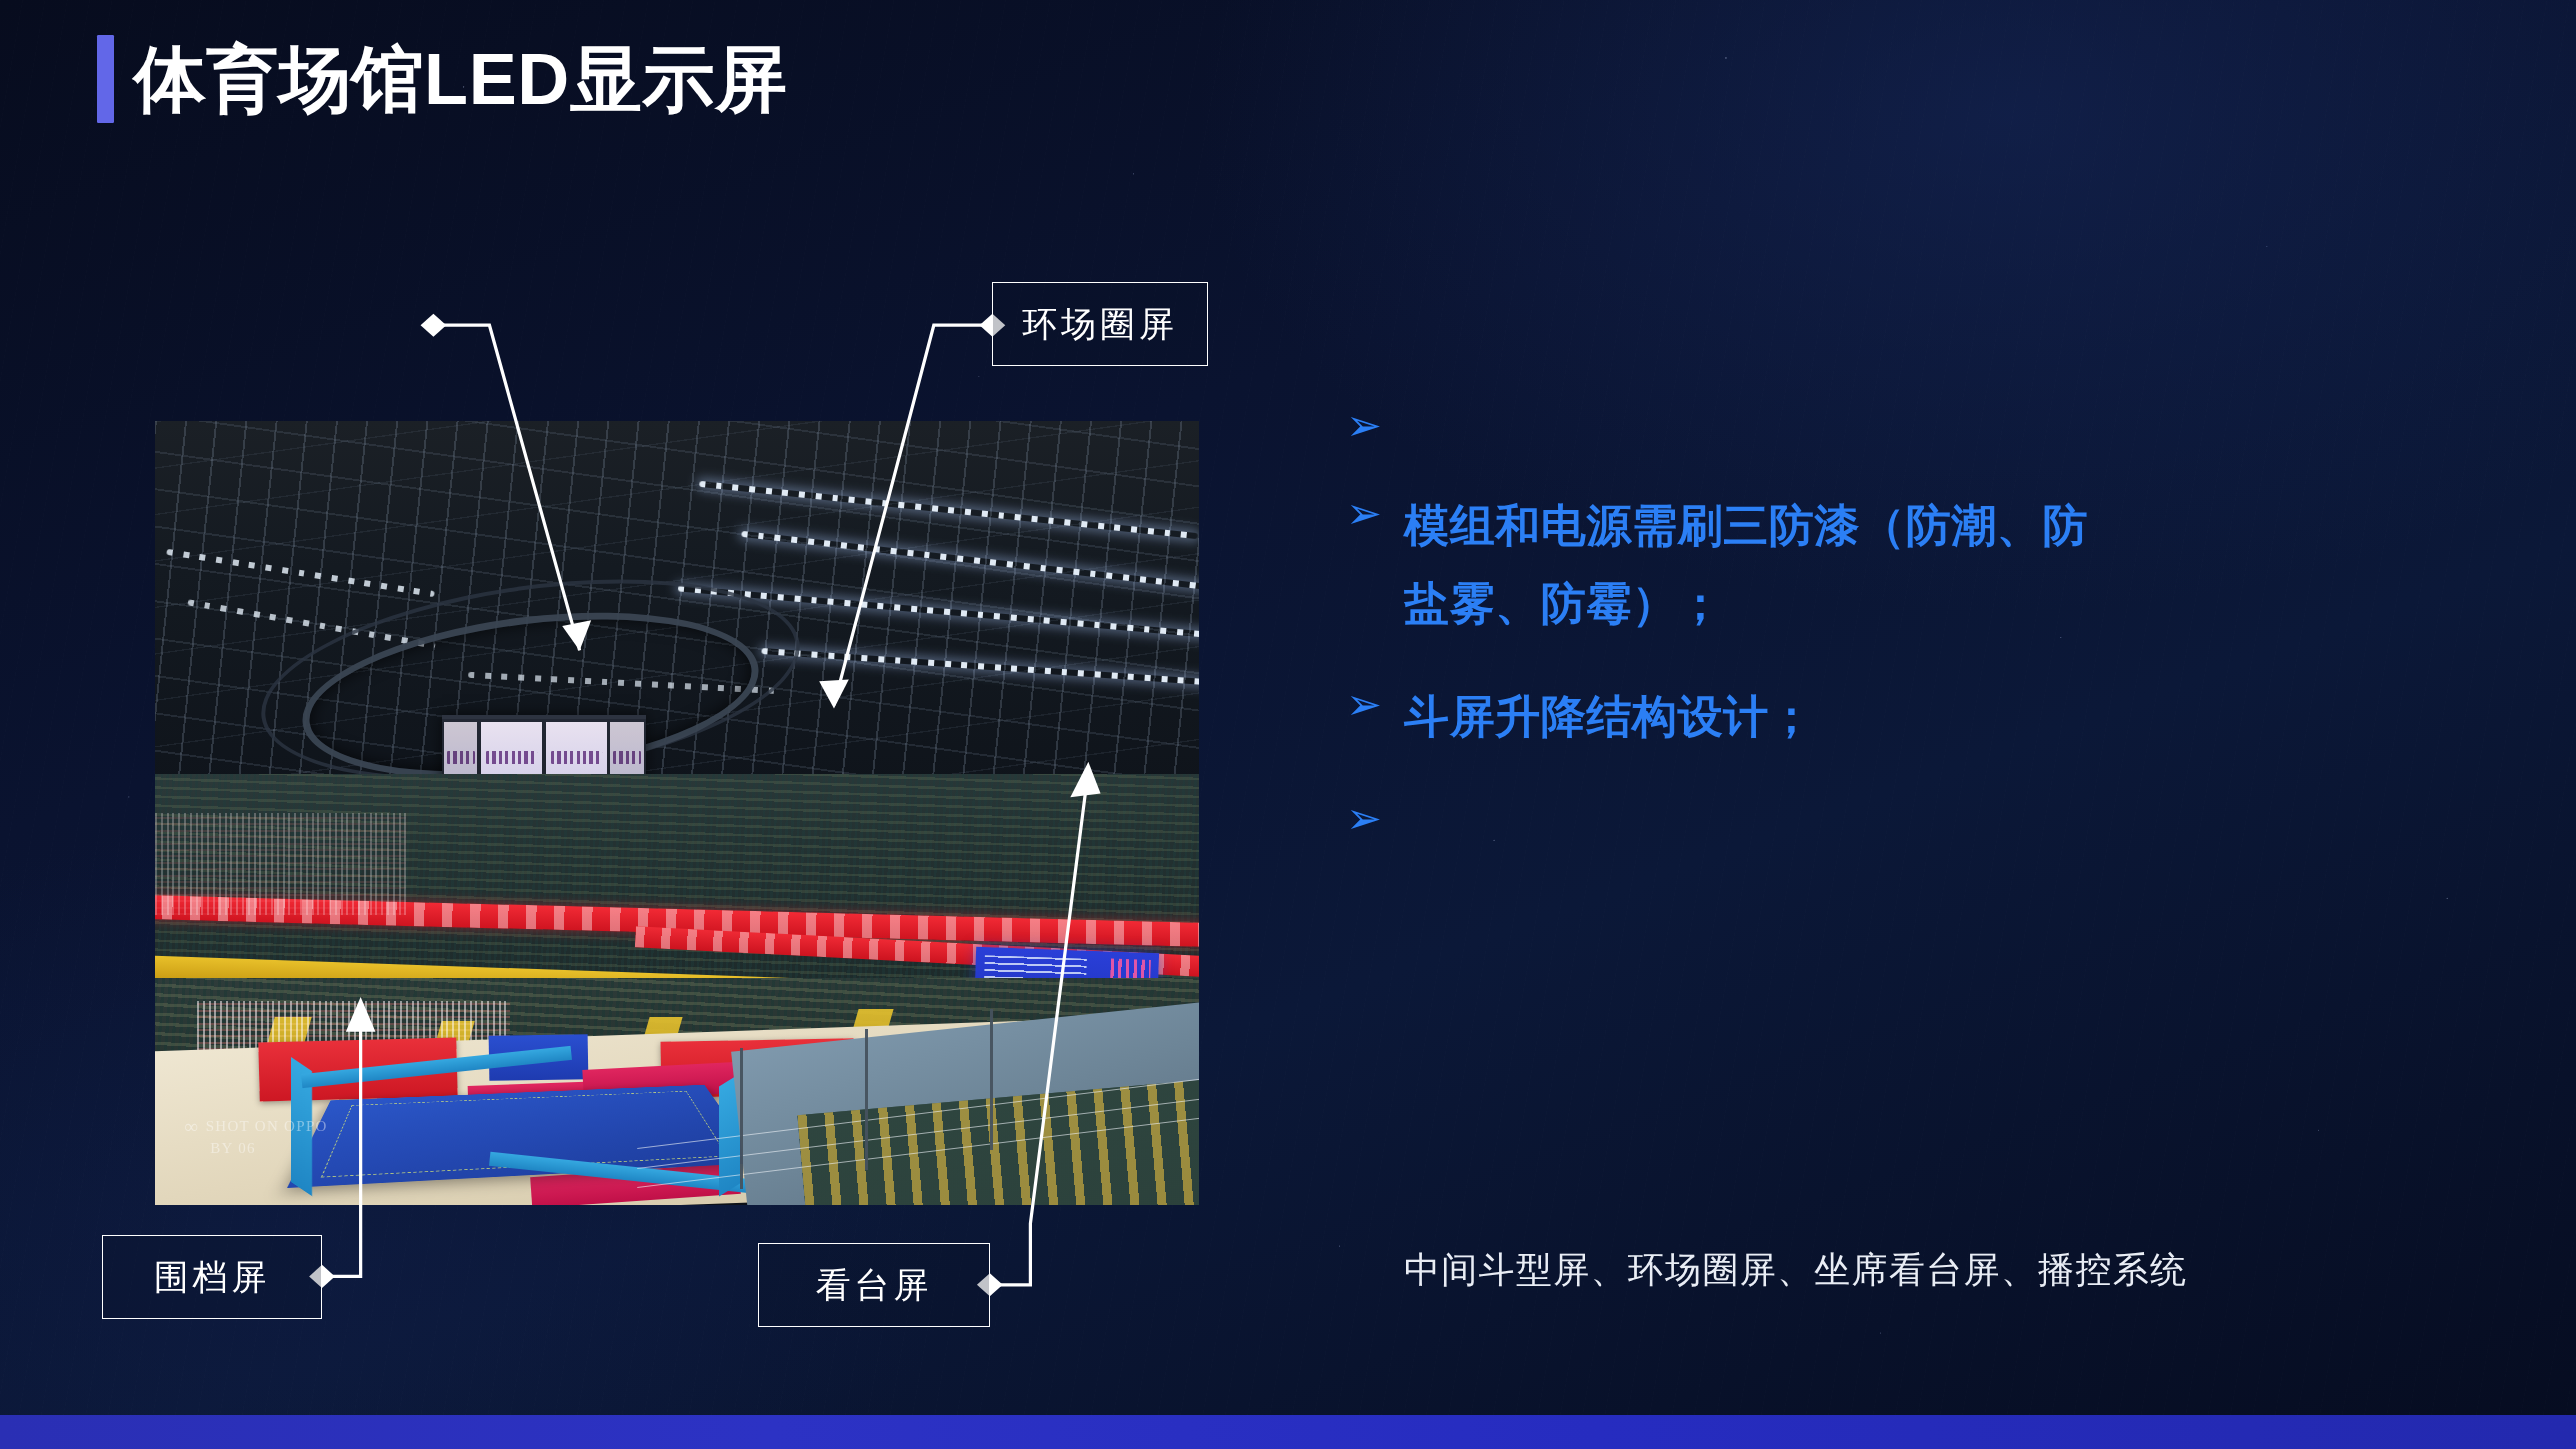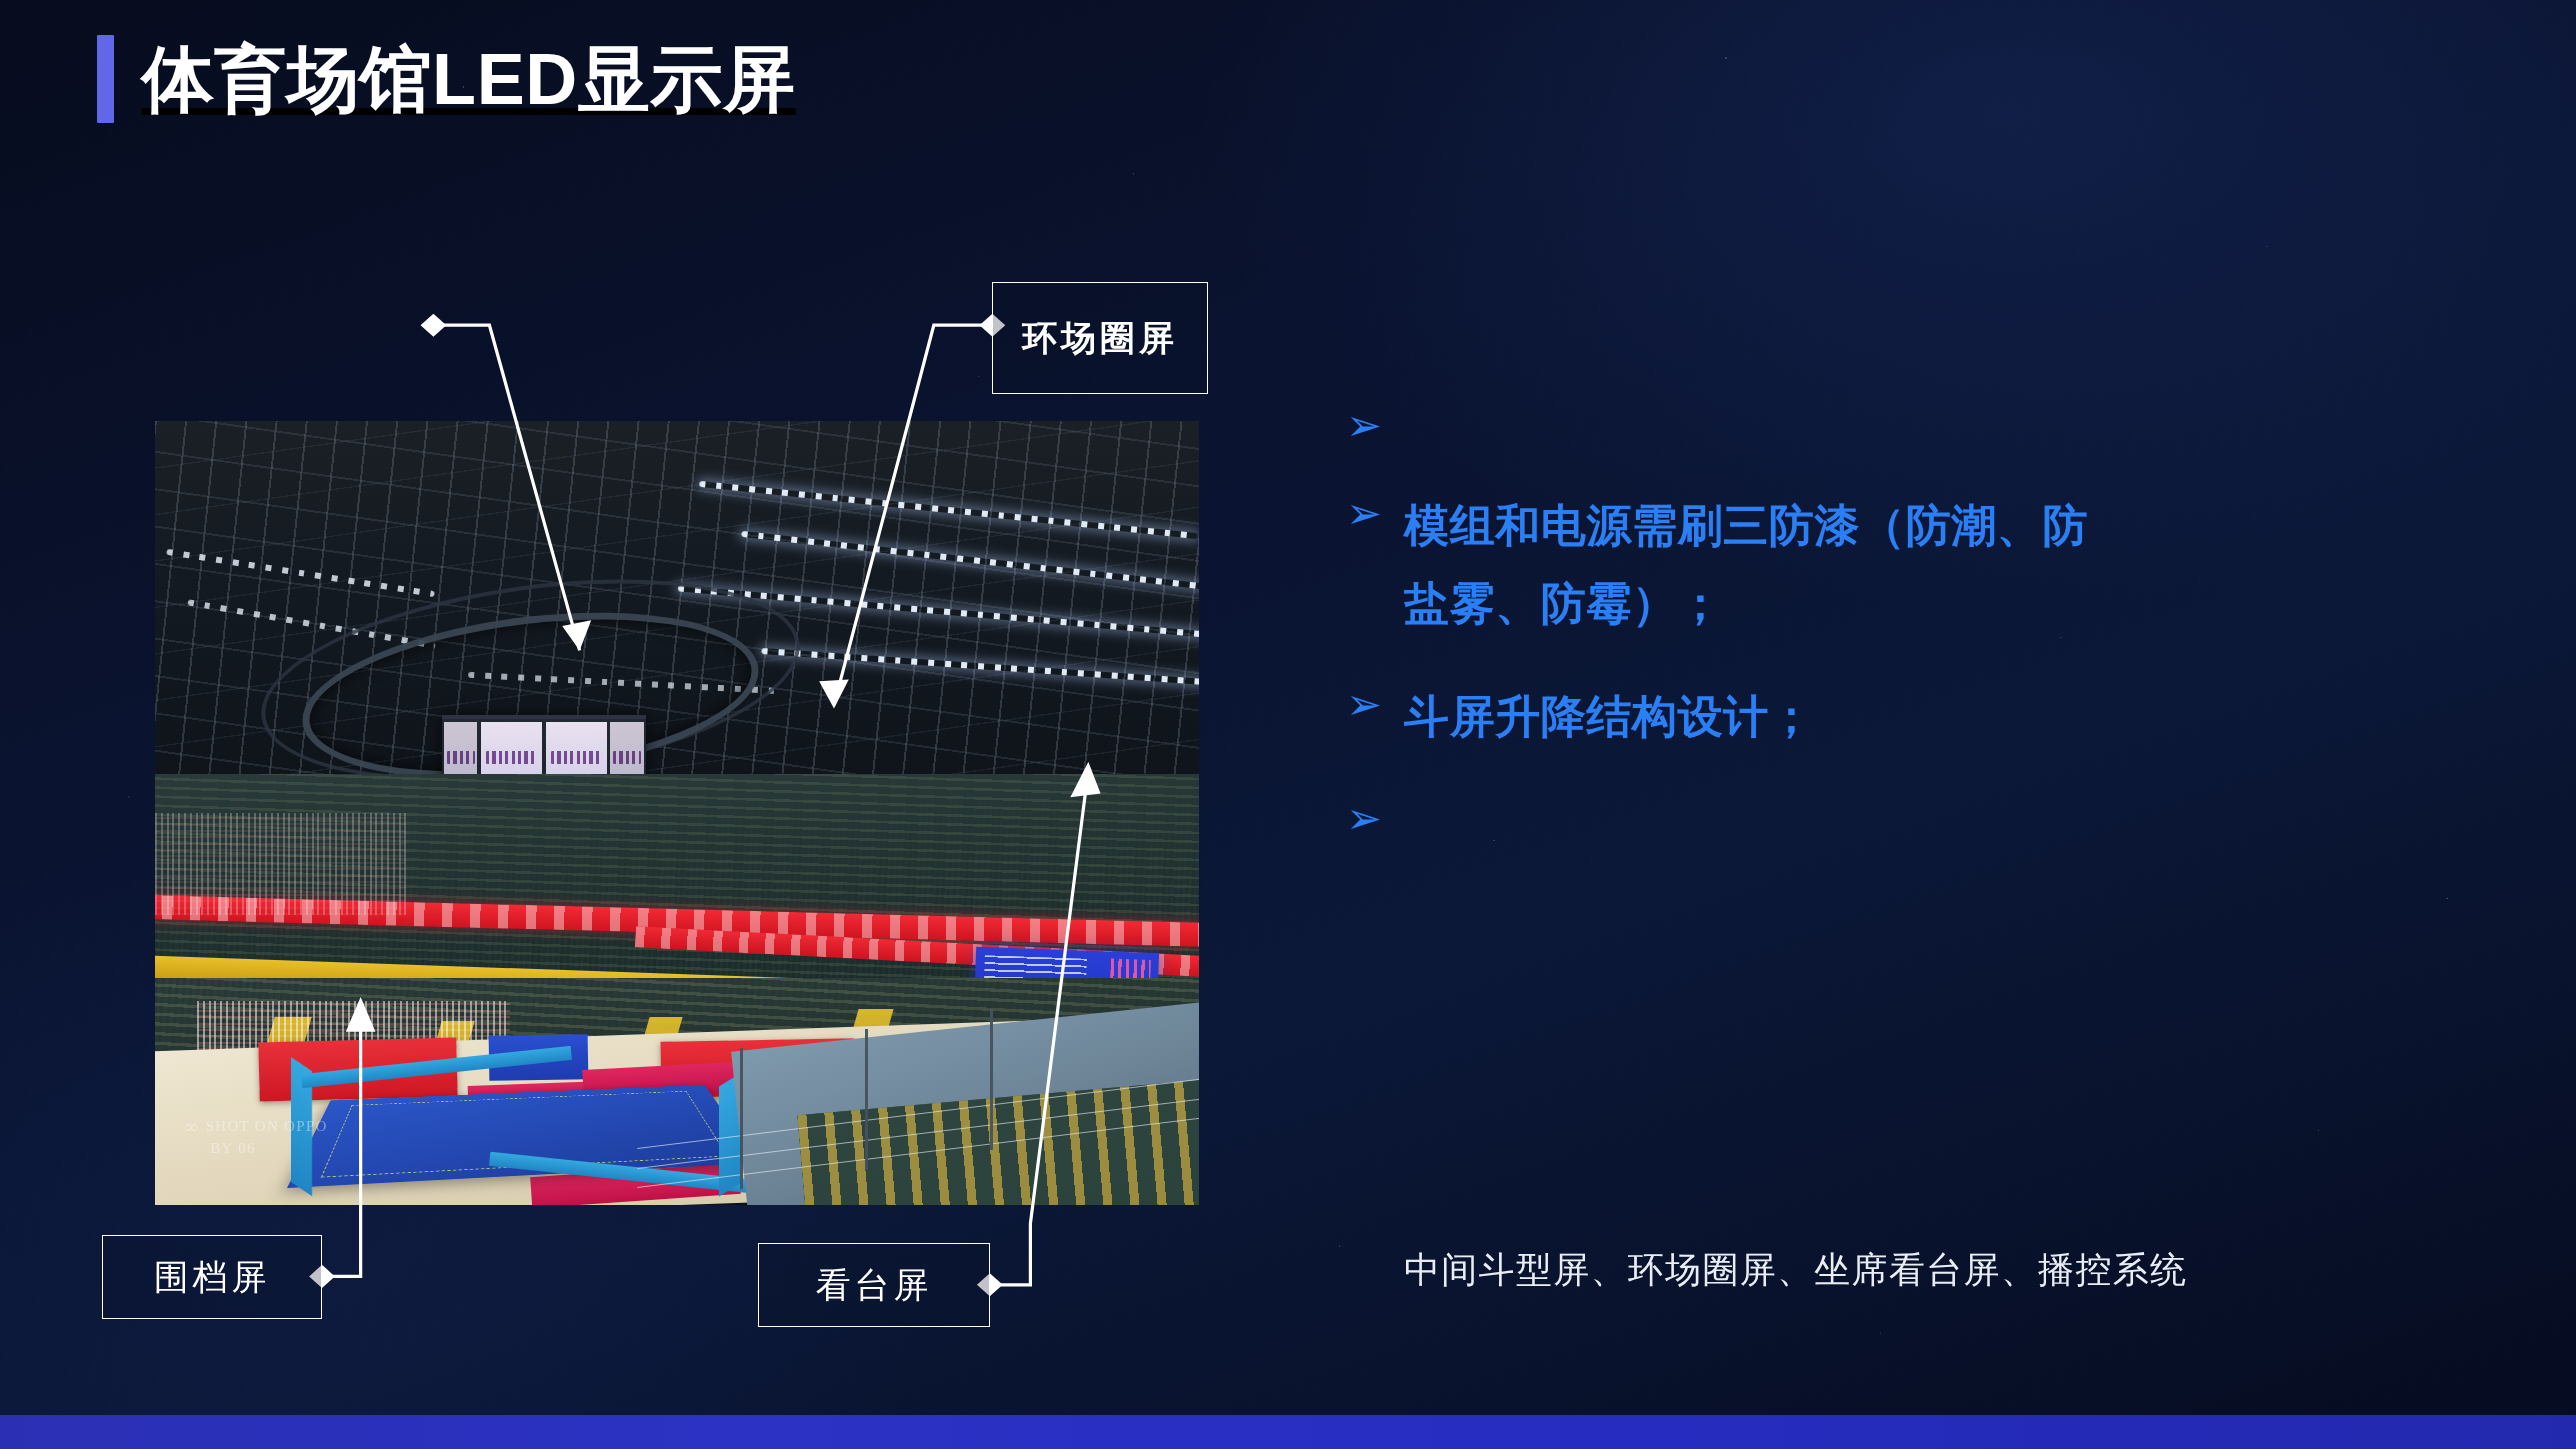"体育场馆LED显示屏" #title-row { gap: 28px -> 20px; text-decoration: underline -> none }
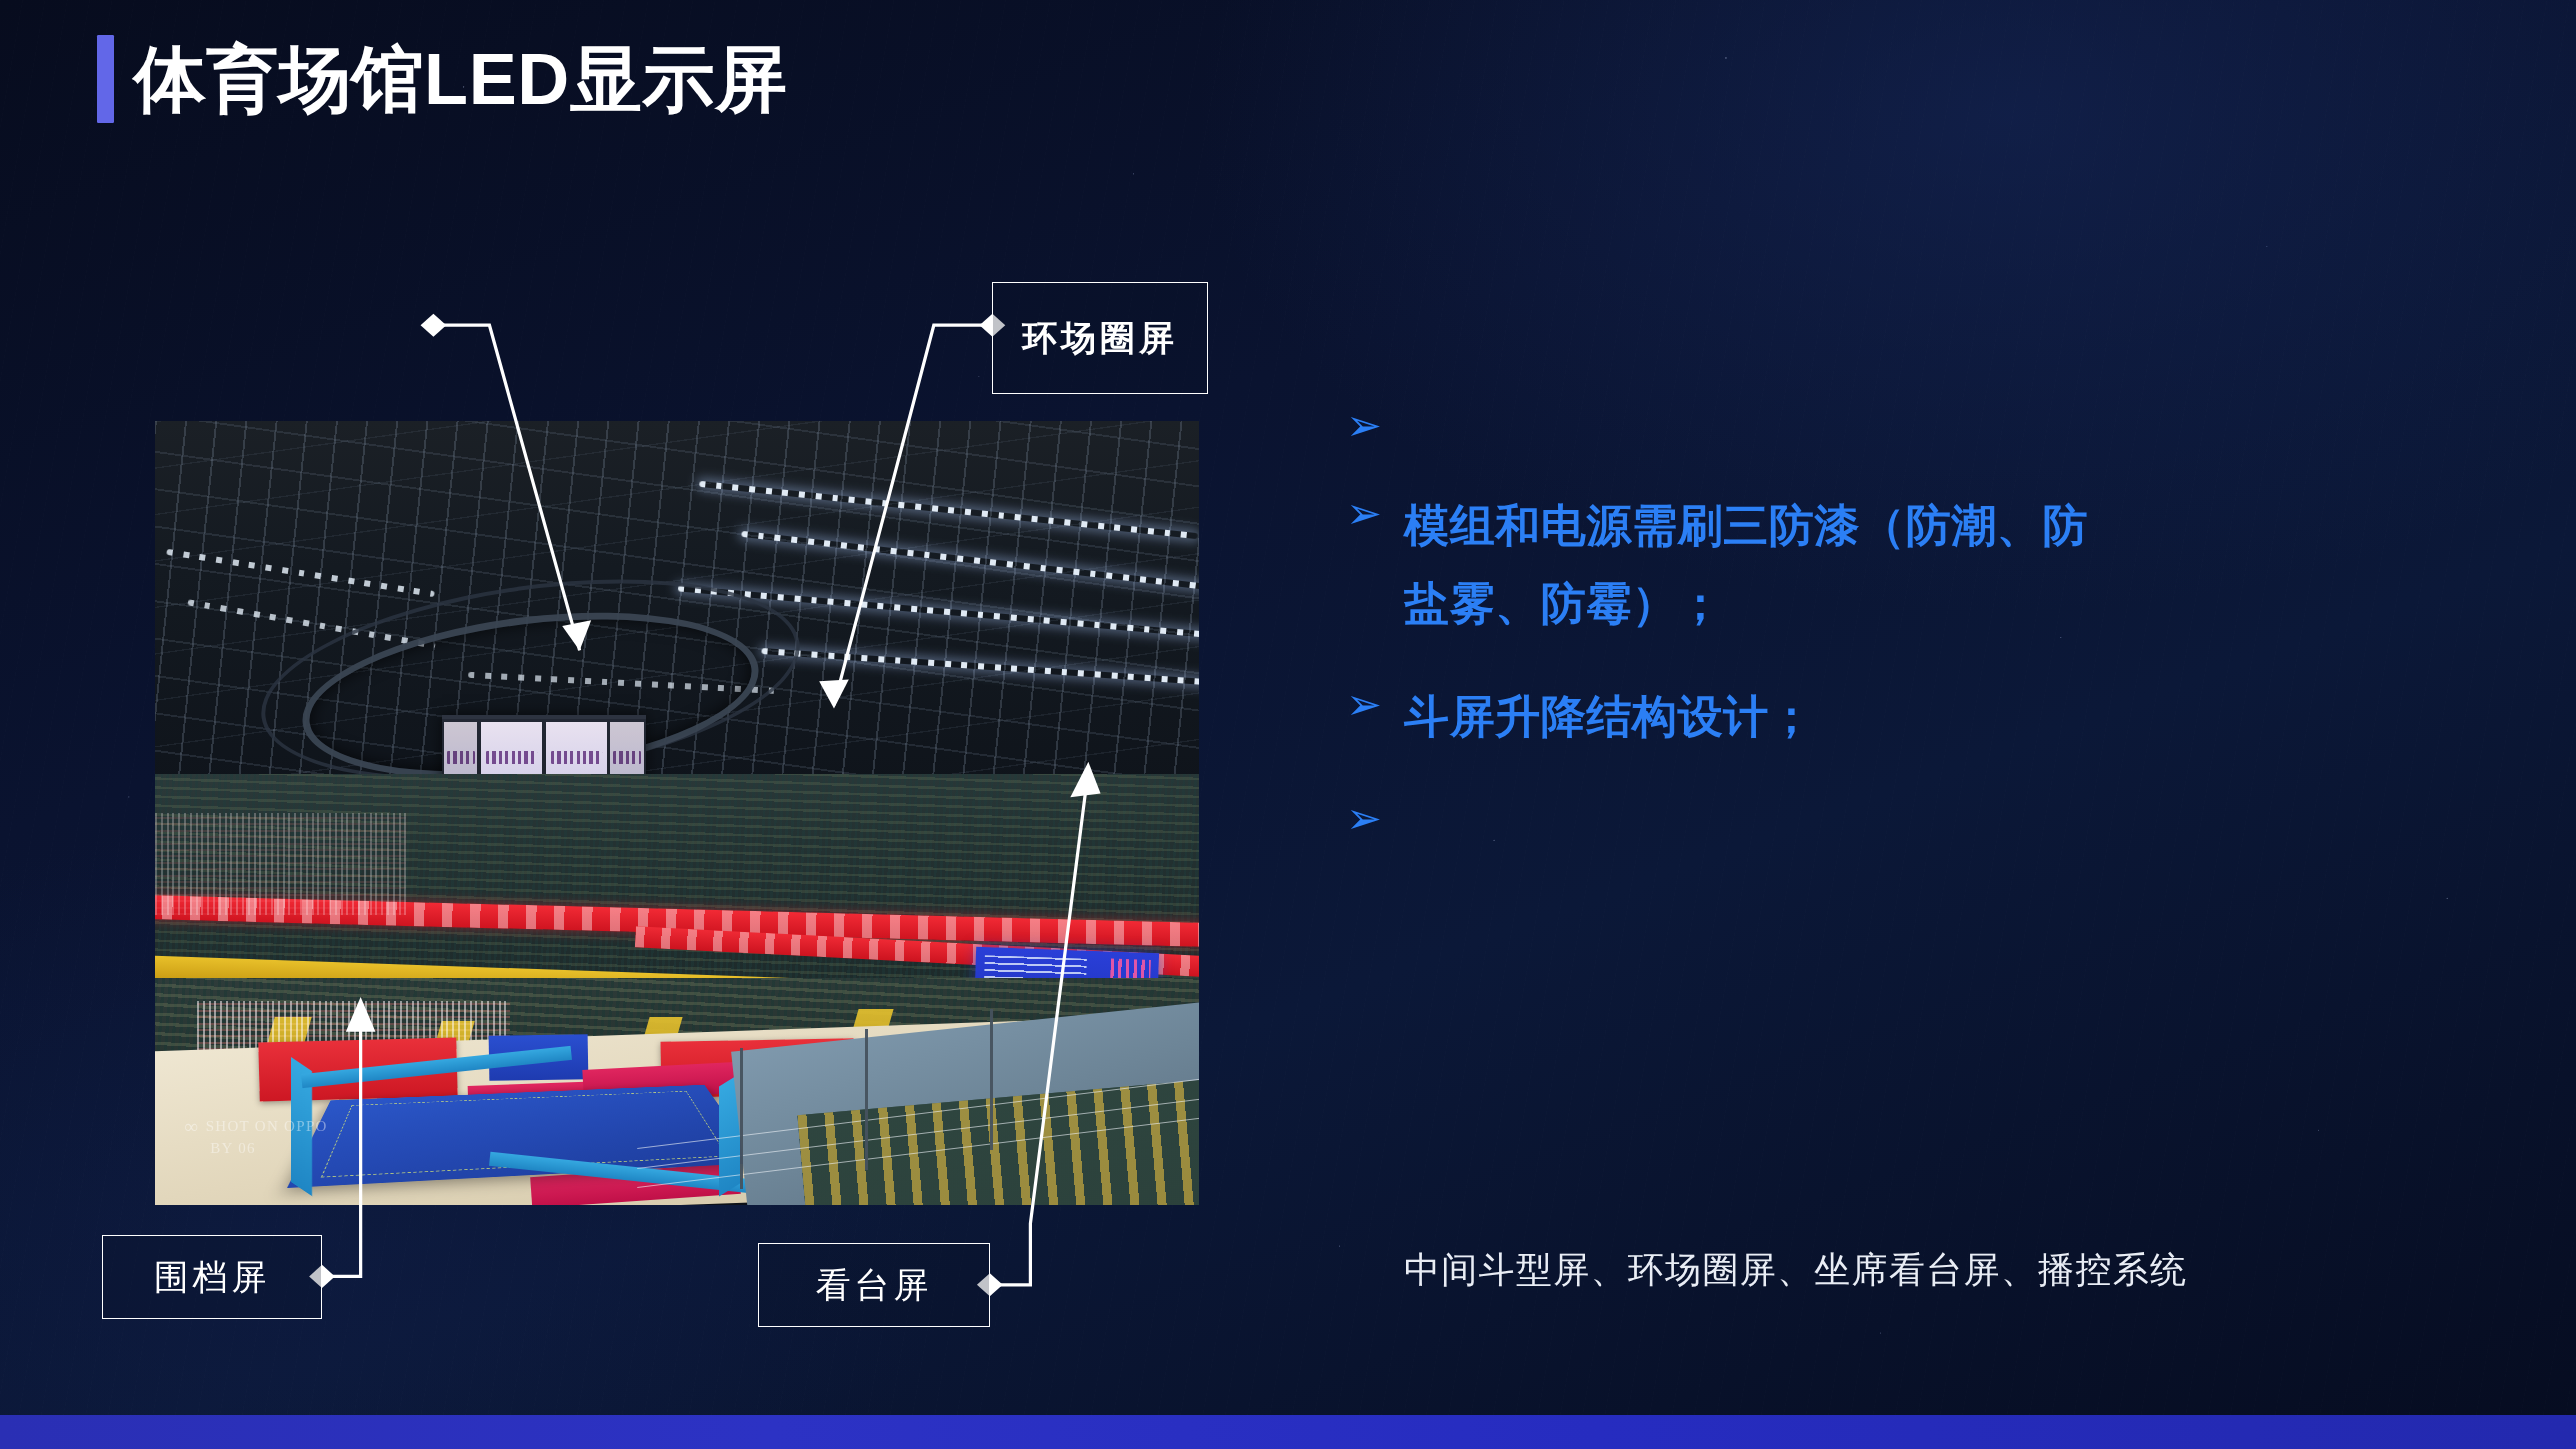"环场圈屏" div.cbox { font-weight: bold -> none; height: 112px -> 84px }
